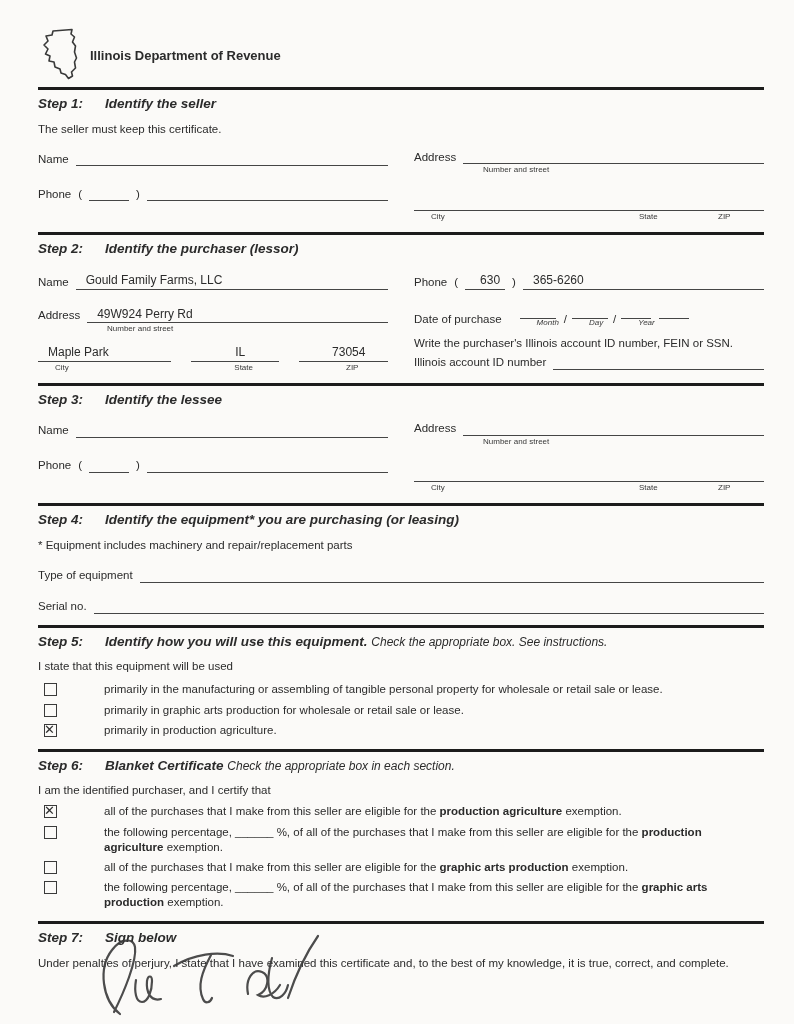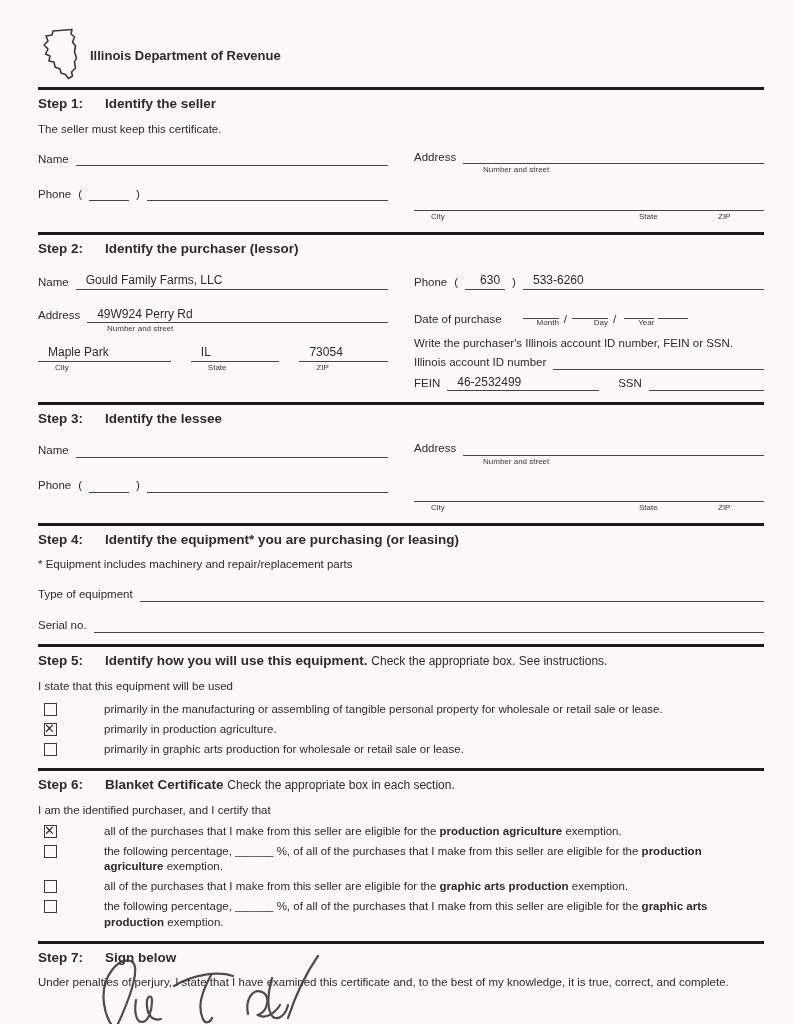"Step 1: Identify the seller" .step-head { font-style: none -> italic }
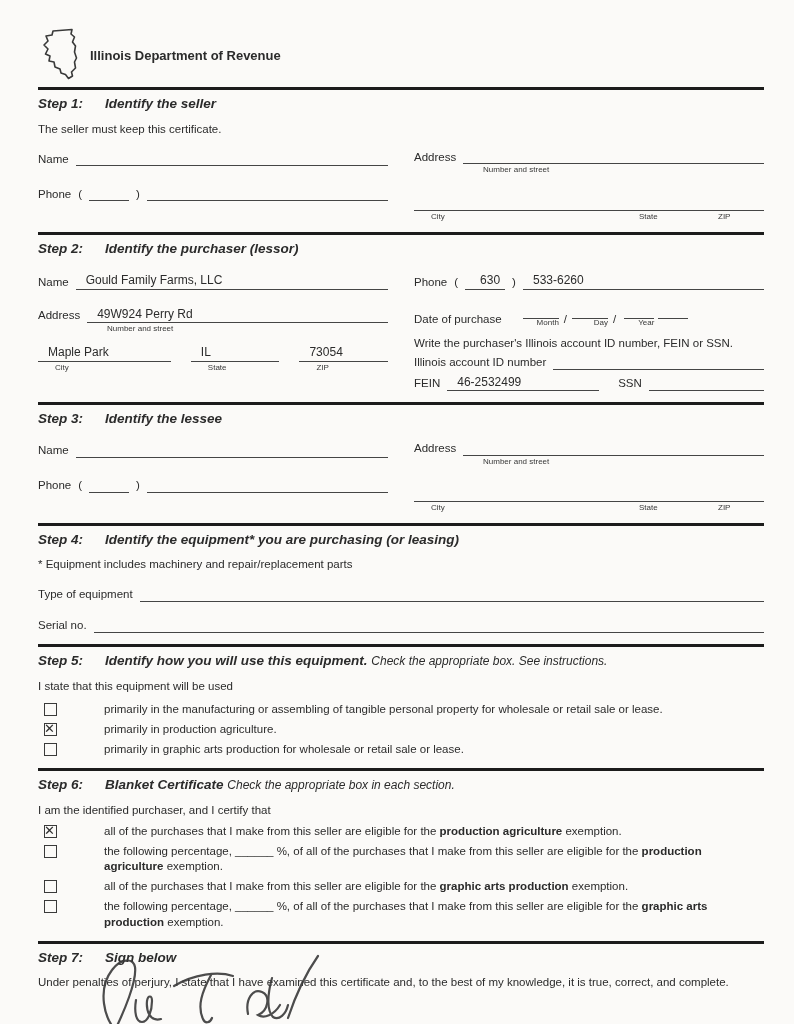"533-6260" span.blank { text: 533-6260 -> 365-6260 }
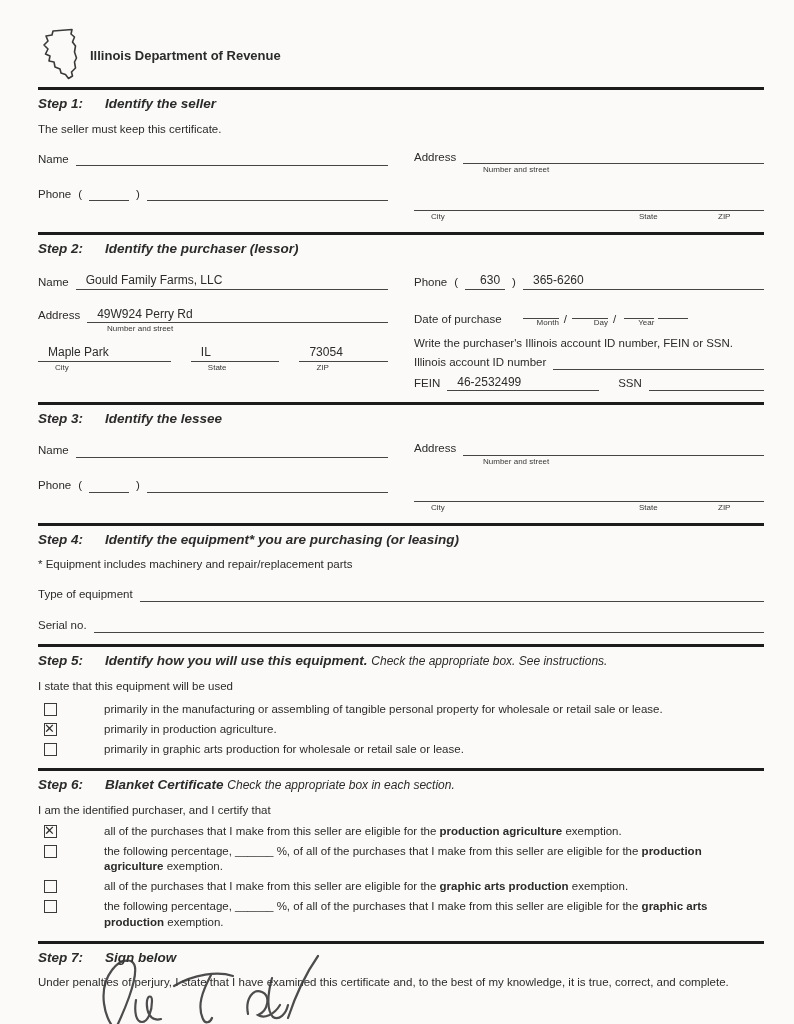"Month" .dop .seg { align-items: flex-end -> flex-start; font-style: none -> italic }
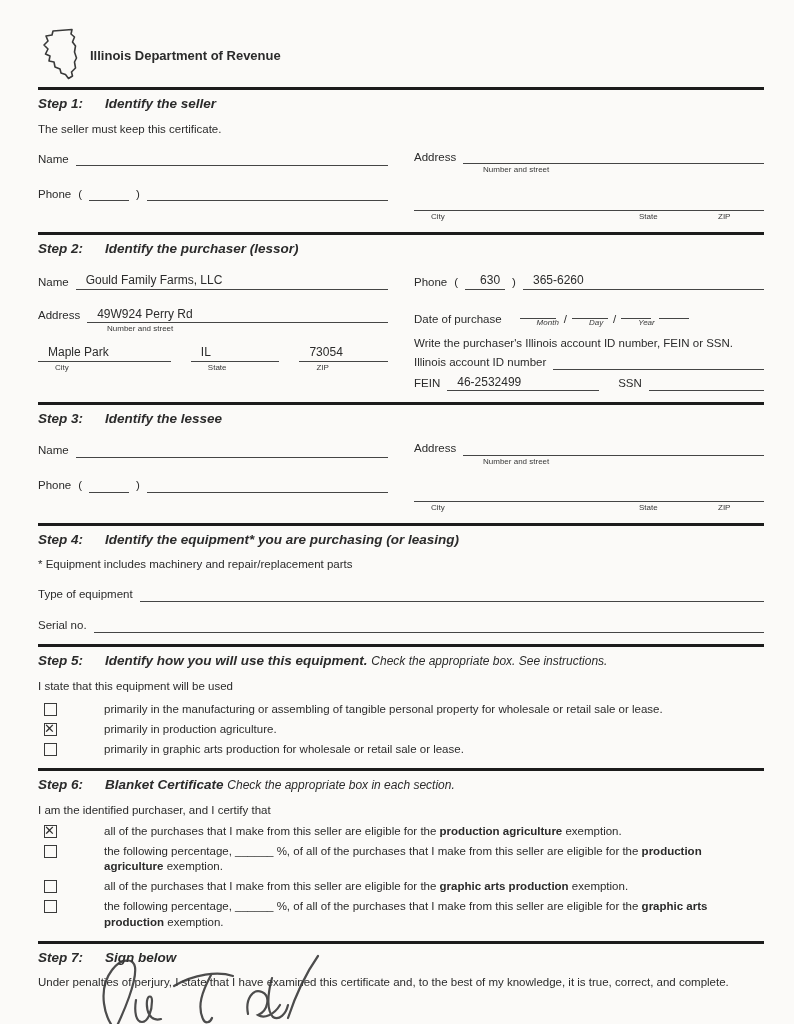"IL" .ctr { text-align: left -> center }
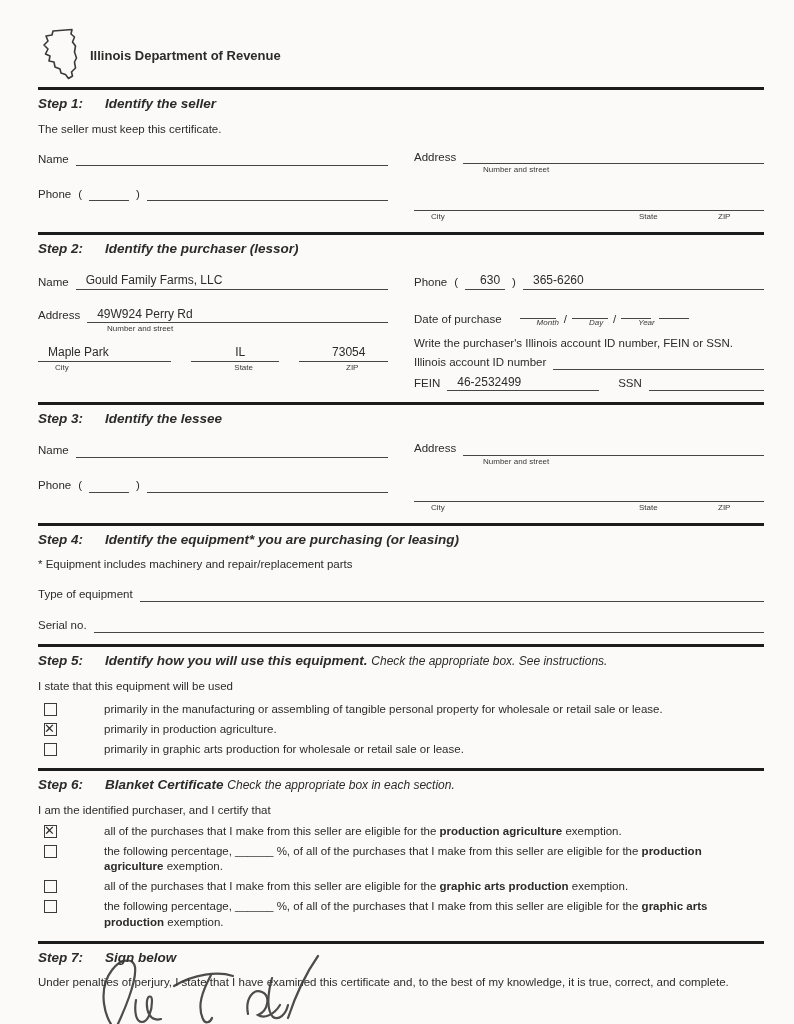"FEIN" div.frow { html: <div> <span>FEIN</span> <span>46-2532499</span> <span>SSN</span> <span></span> </div> -> none }
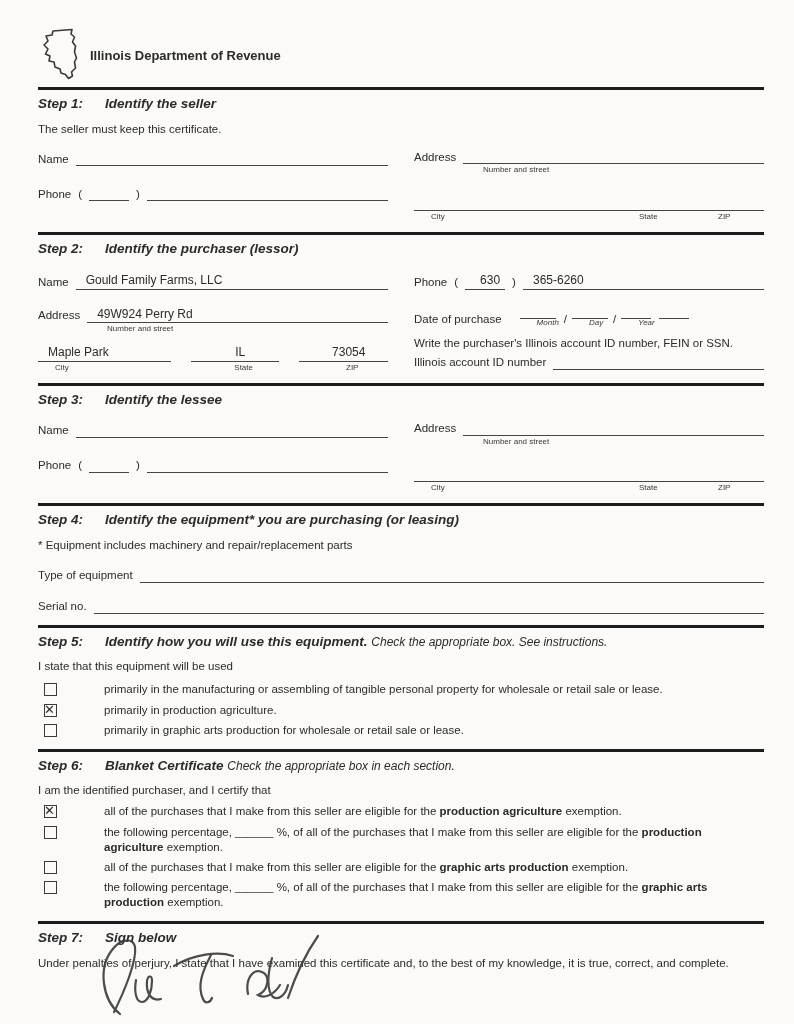"primarily in production agriculture." div.opt { order: before "primarily in graphic arts production" -> after "primarily in graphic arts production" }
